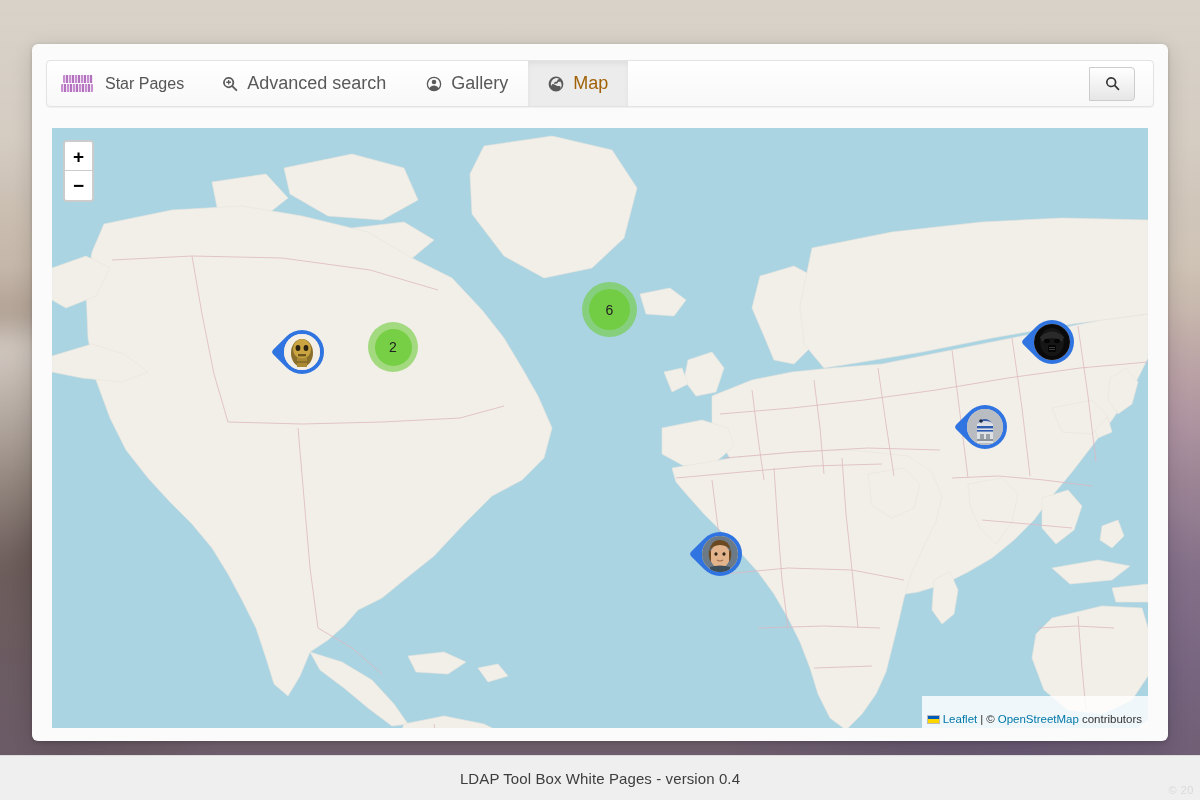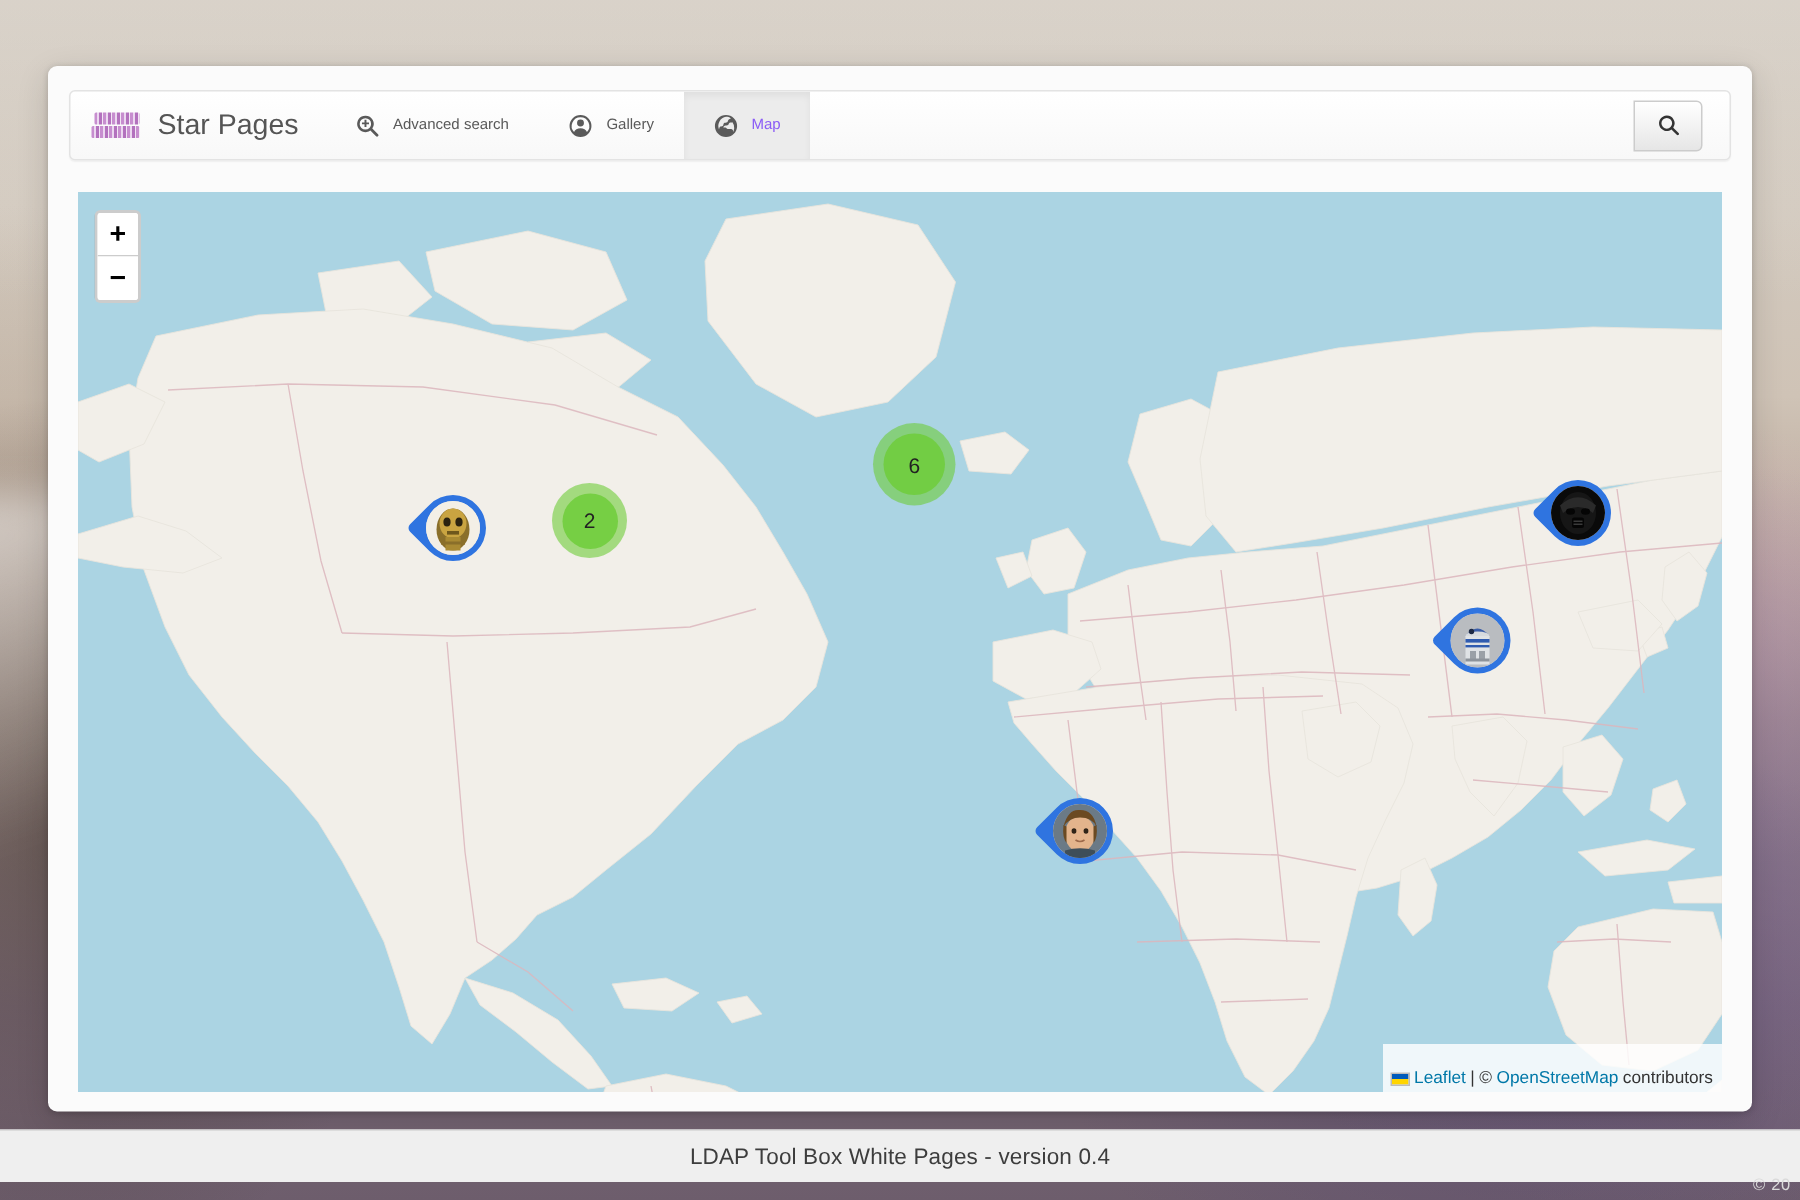"Star Pages" .brand-name { font-size: 19px -> 16px }
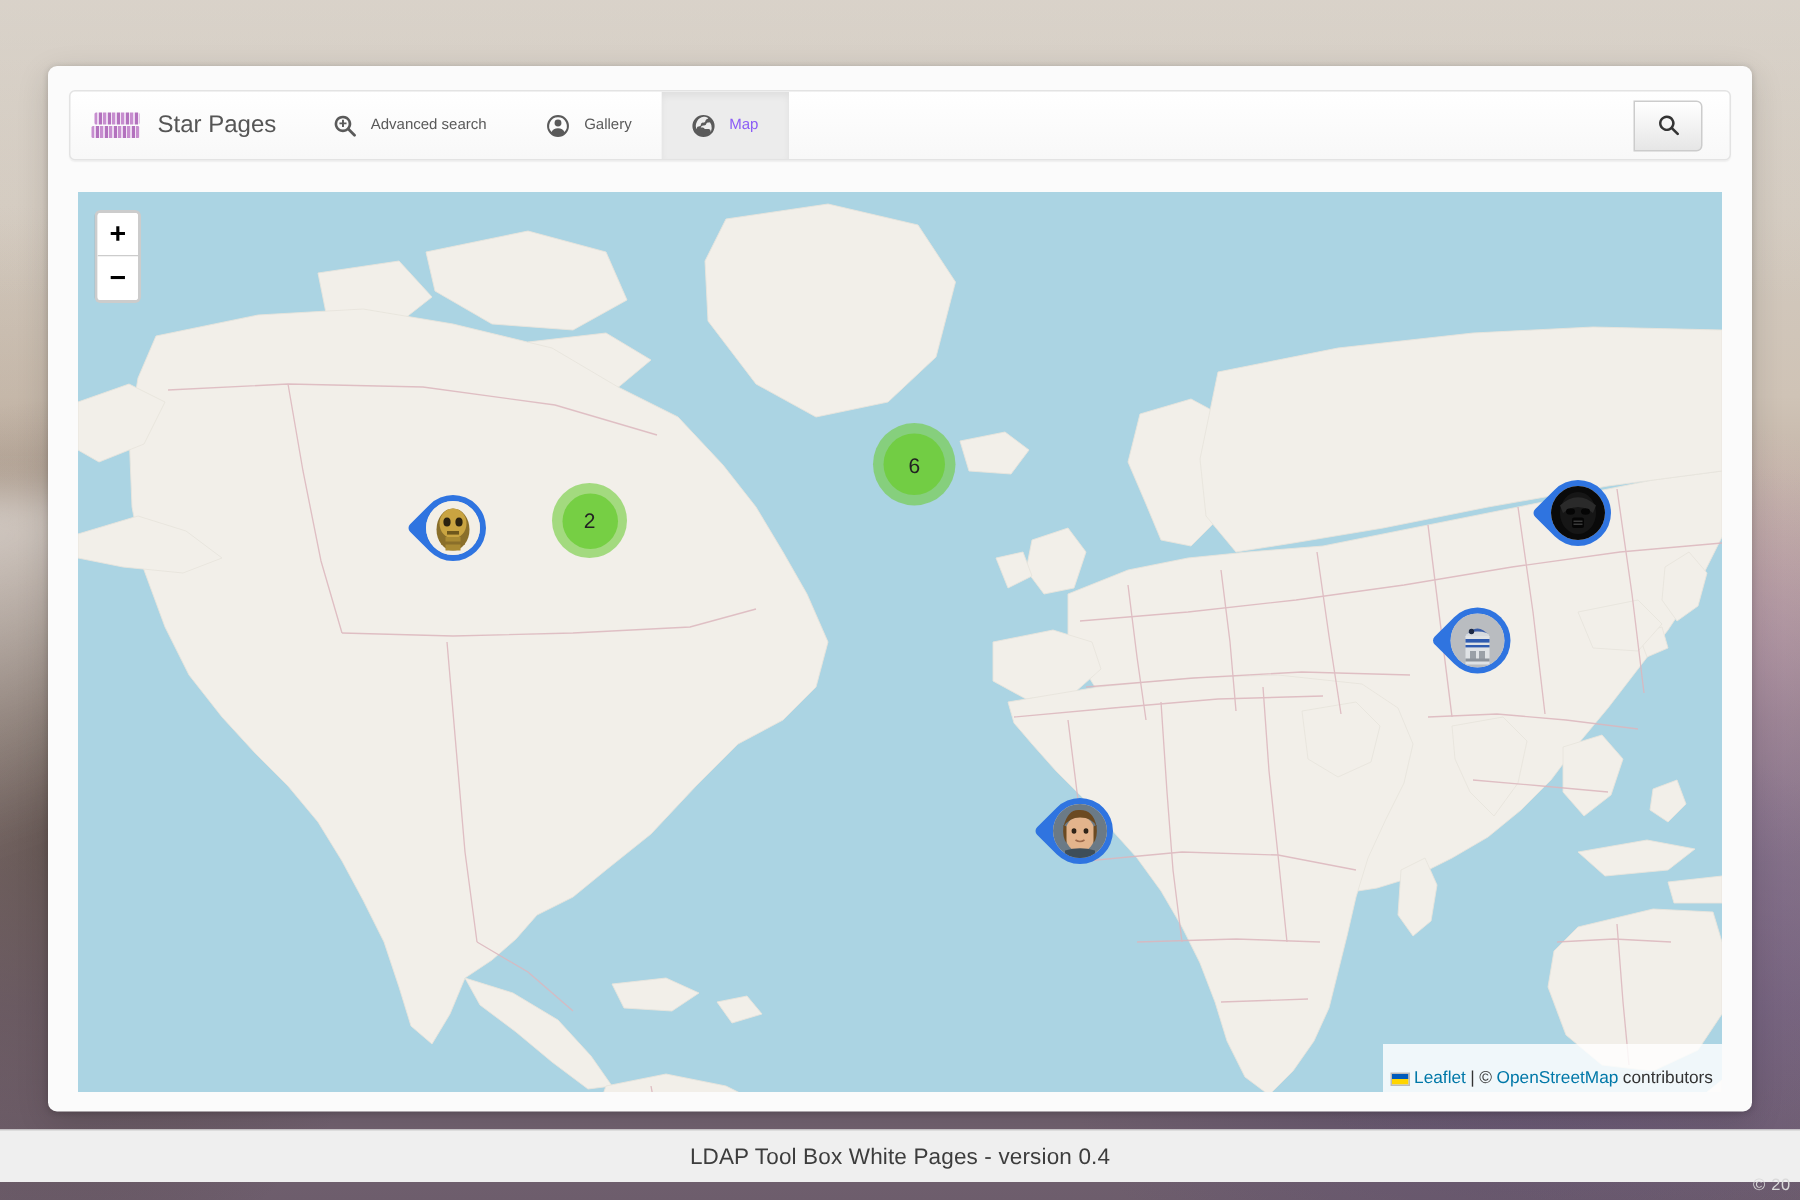"Advanced search" .nav-item { font-size: 10px -> 18px }
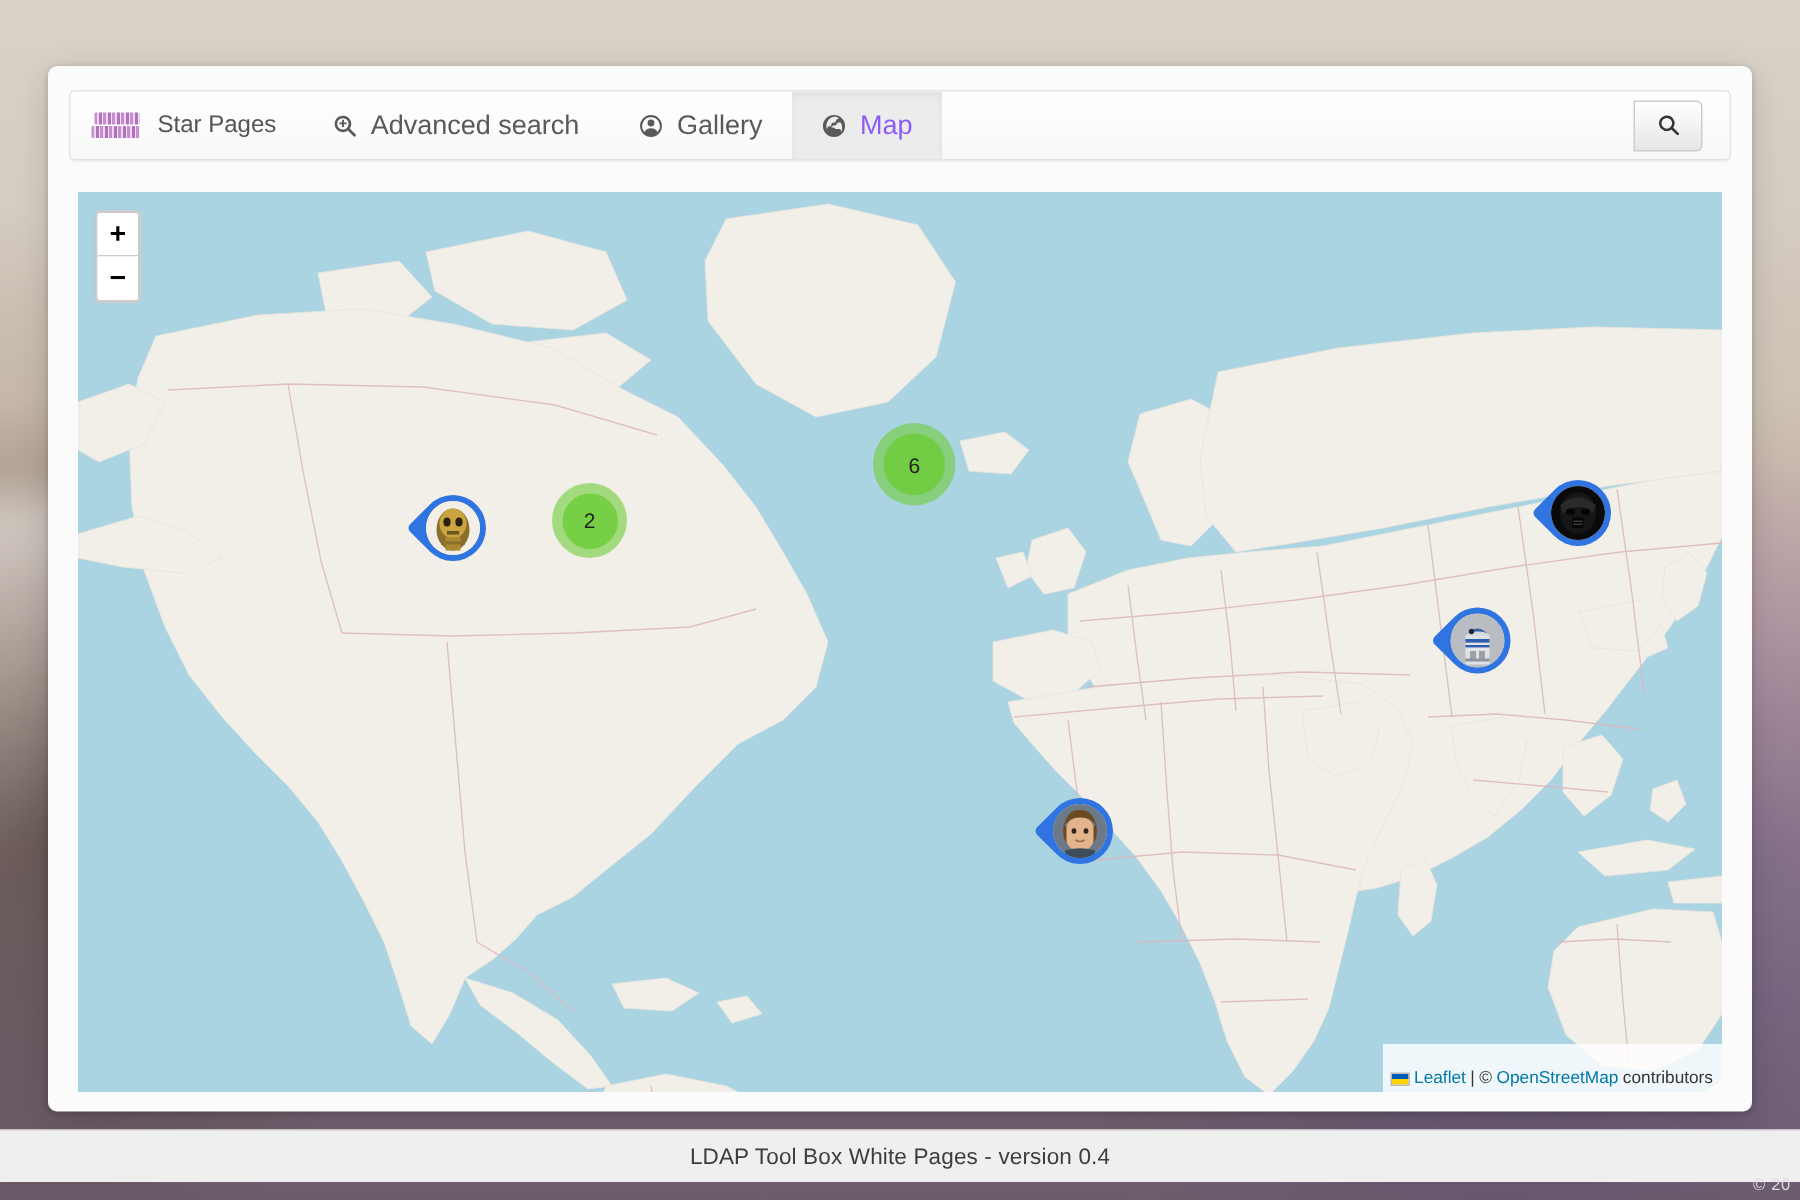"Map" .nav-item.active { color: #8b5cf6 -> #a16207 }
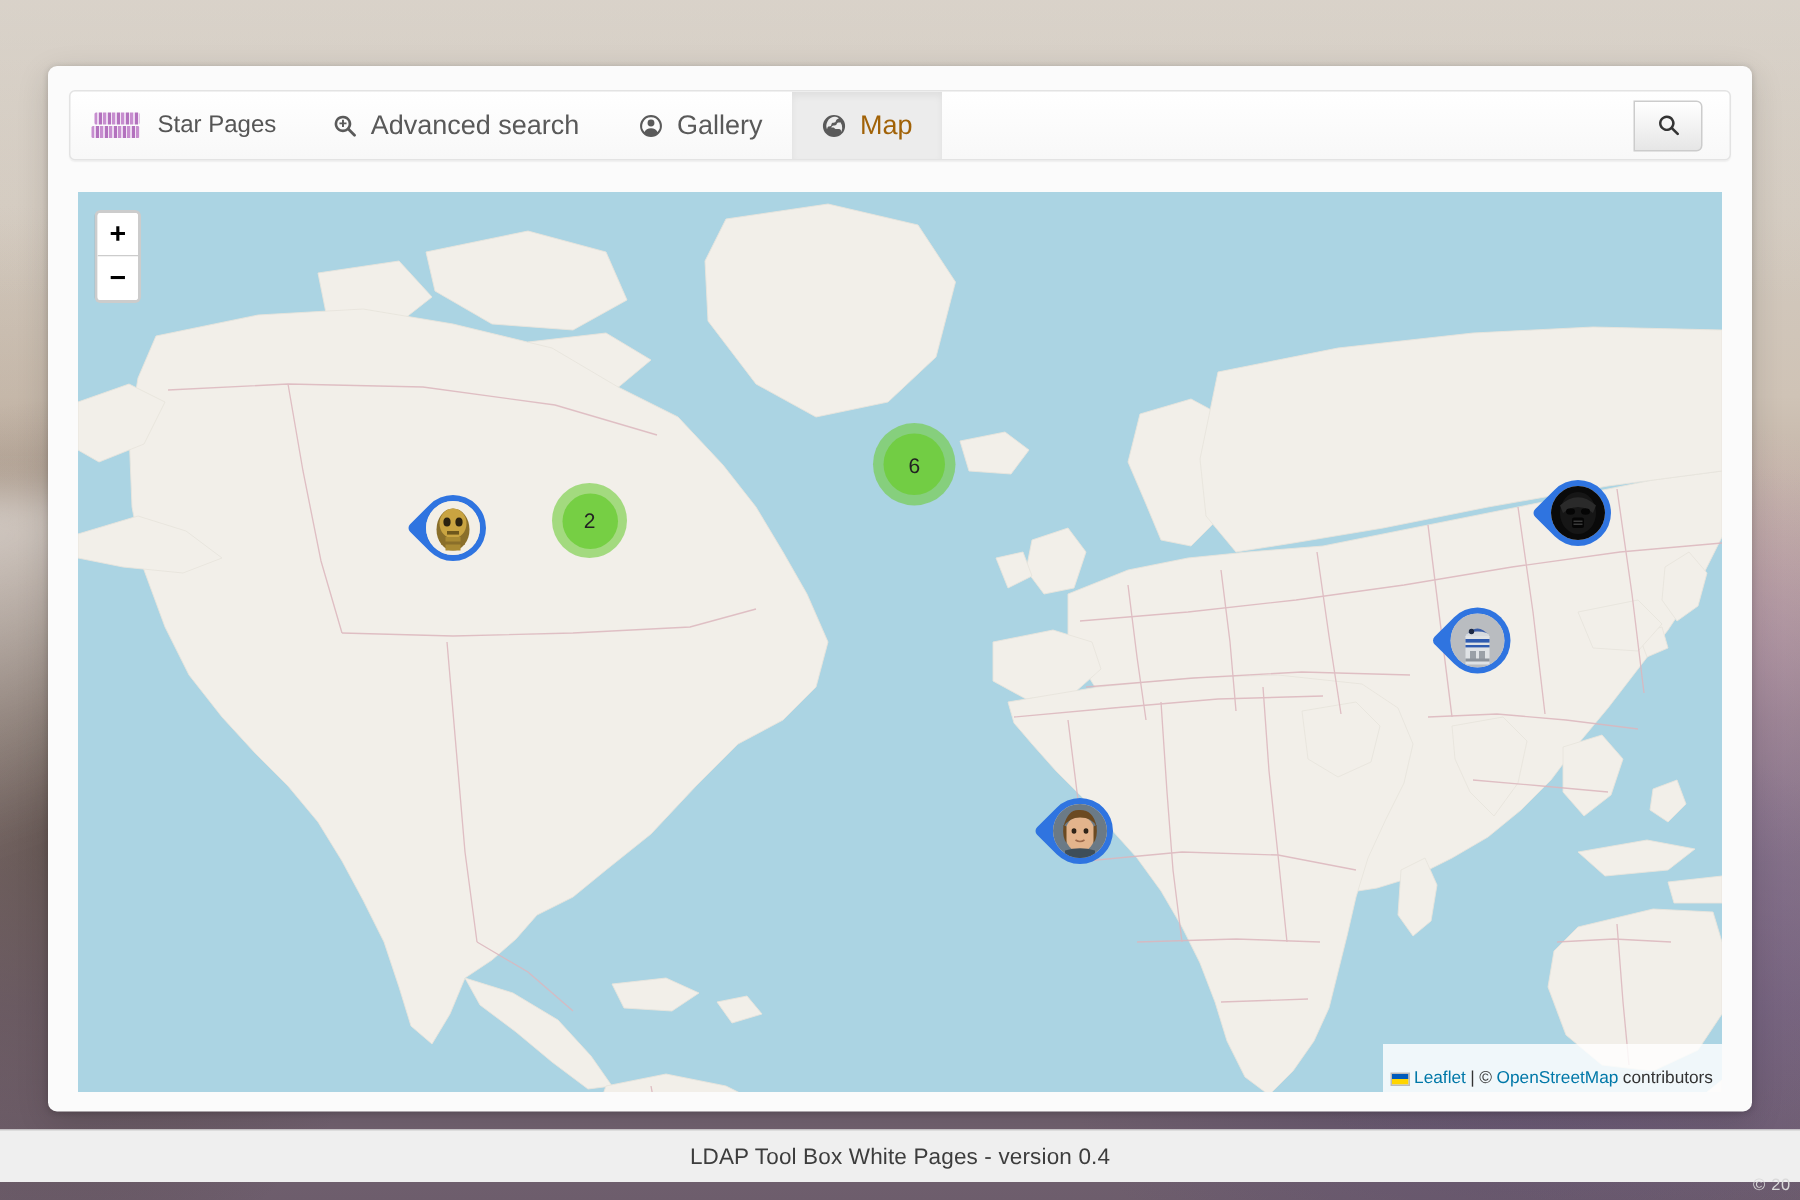"LDAP Tool Box White Pages" #footer-bar { bottom: 12px -> 0; height: 35px -> 45px }
